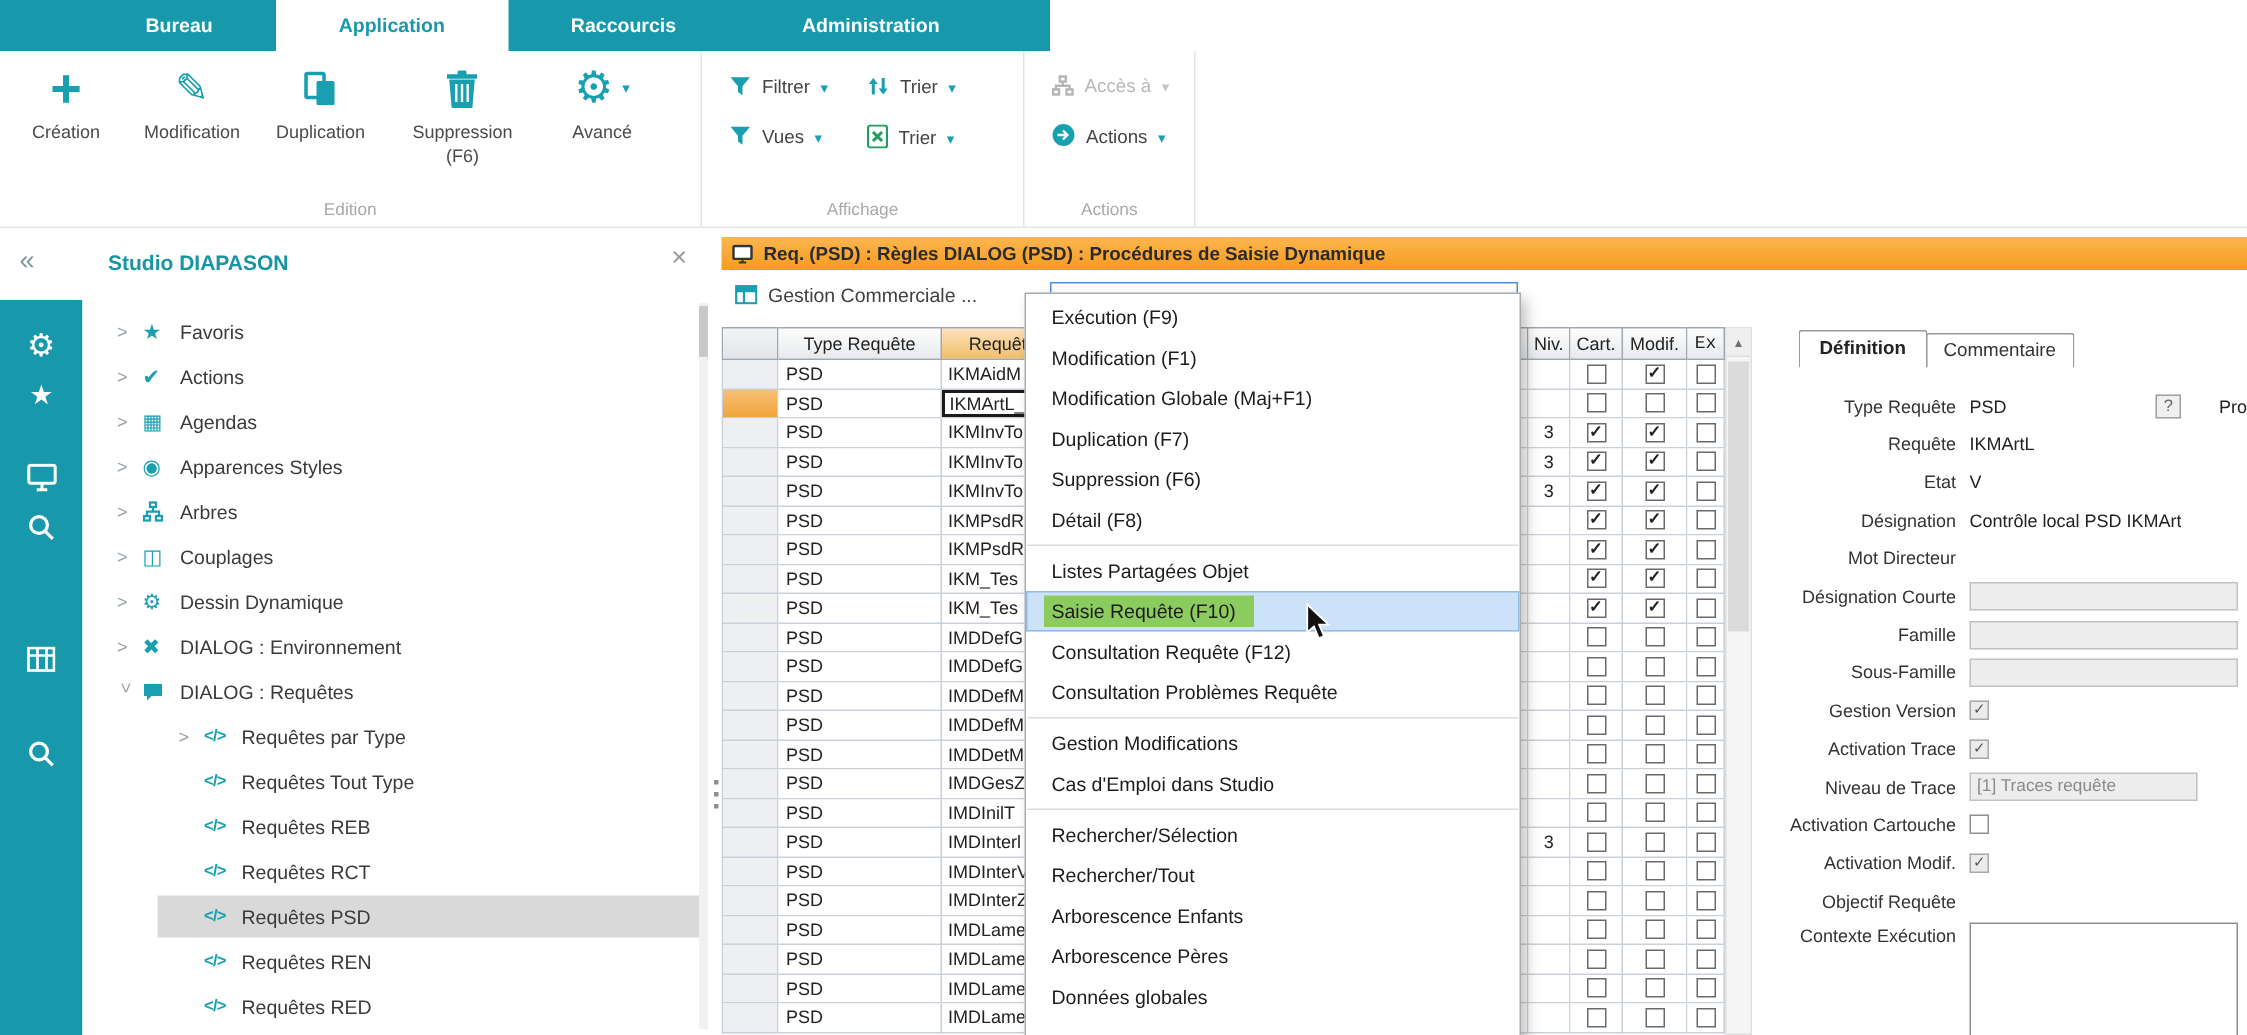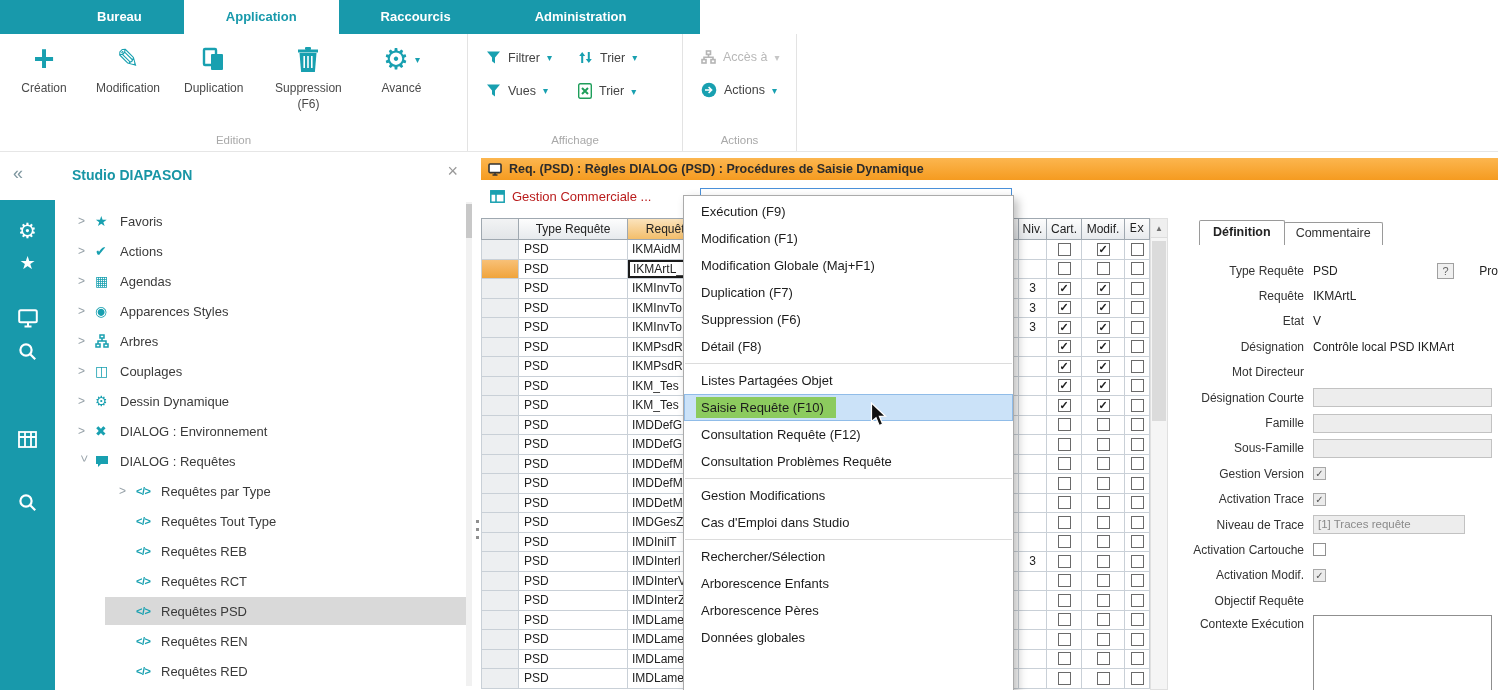"Filtrer" .smallbtn { align-items: center -> flex-end }
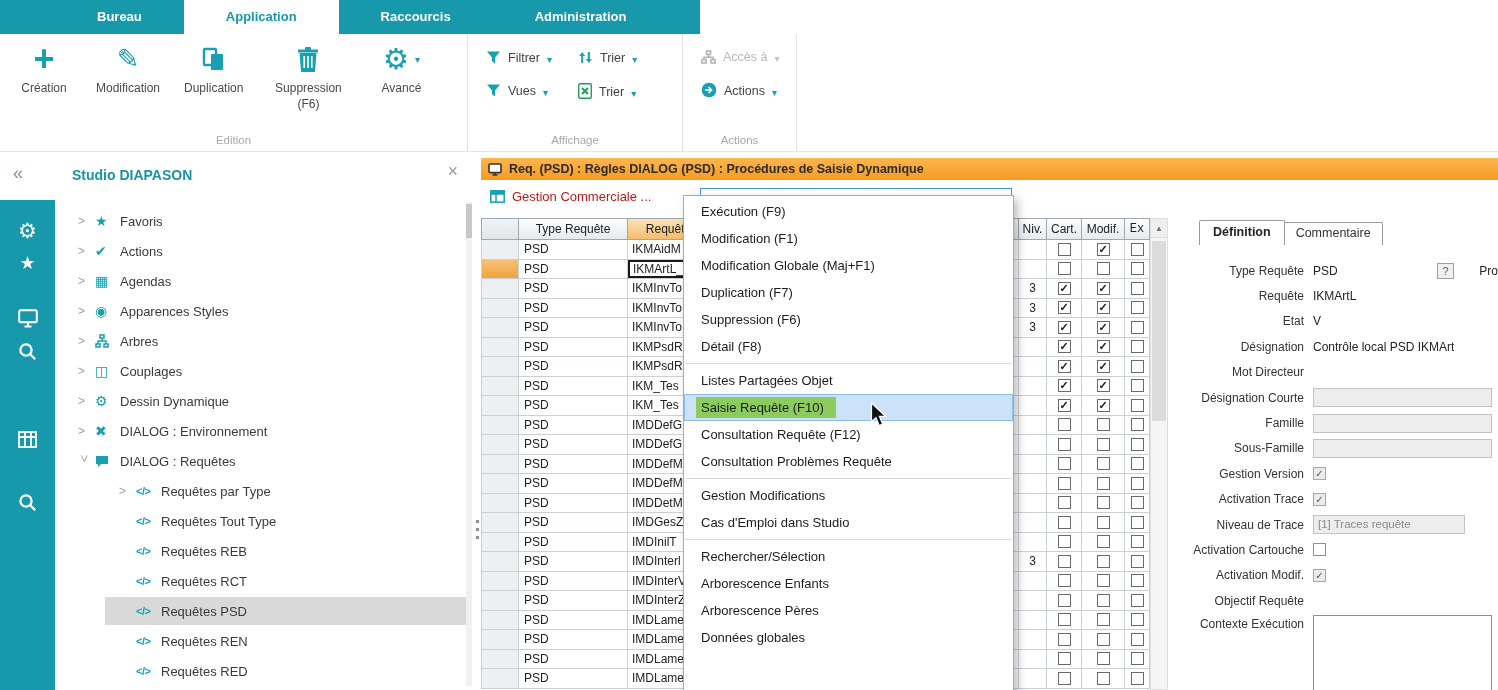"Gestion Commerciale ..." .doctab1 { color: #b91c1c -> #404040 }
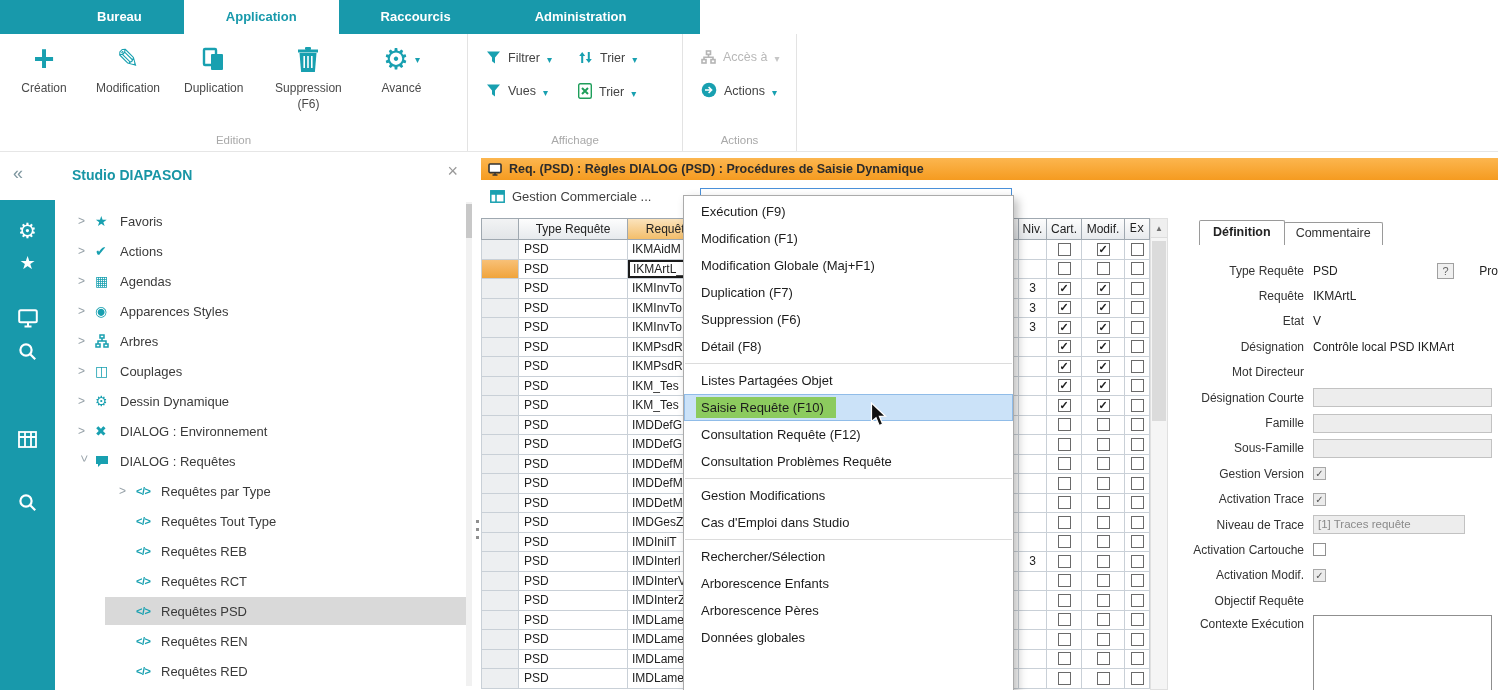"Rechercher/Tout" div.mitem { html: none -> <div>Rechercher/Tout</div> }
